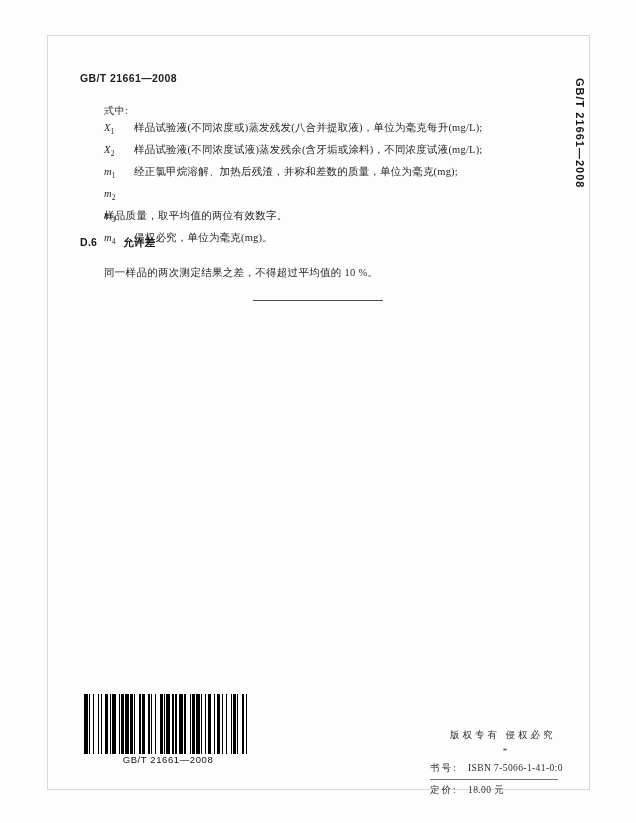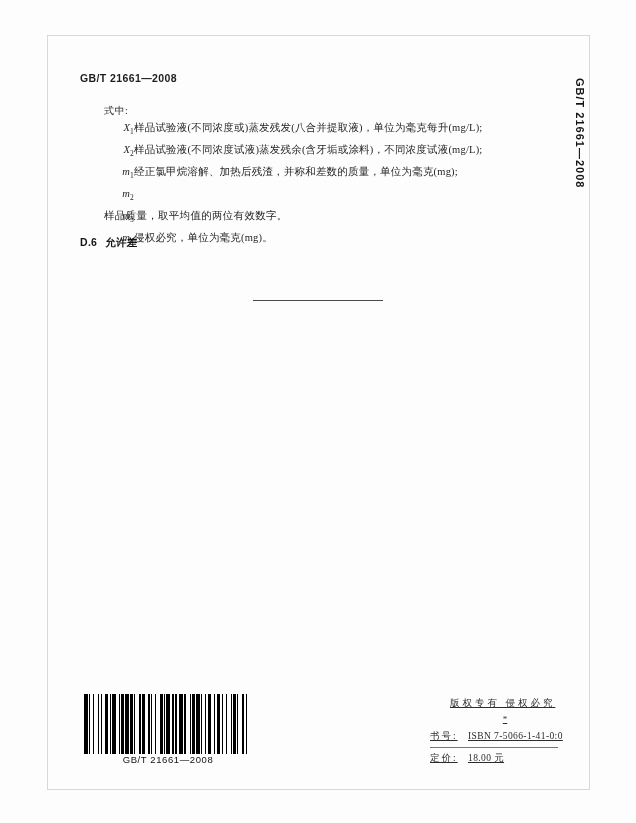"X1" .sym-key { text-align: right -> none }
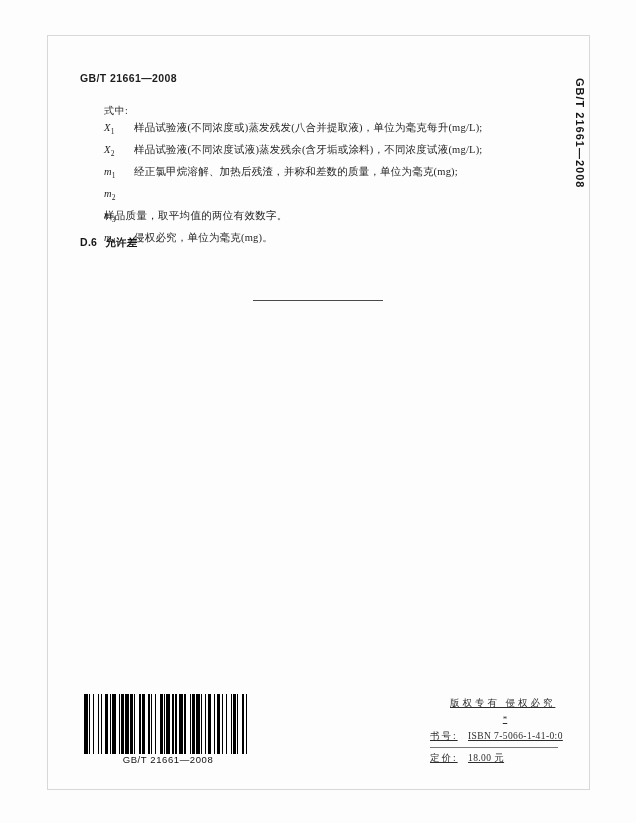"D.6" .section-head .sec-num { margin-right: 8px -> 26px }
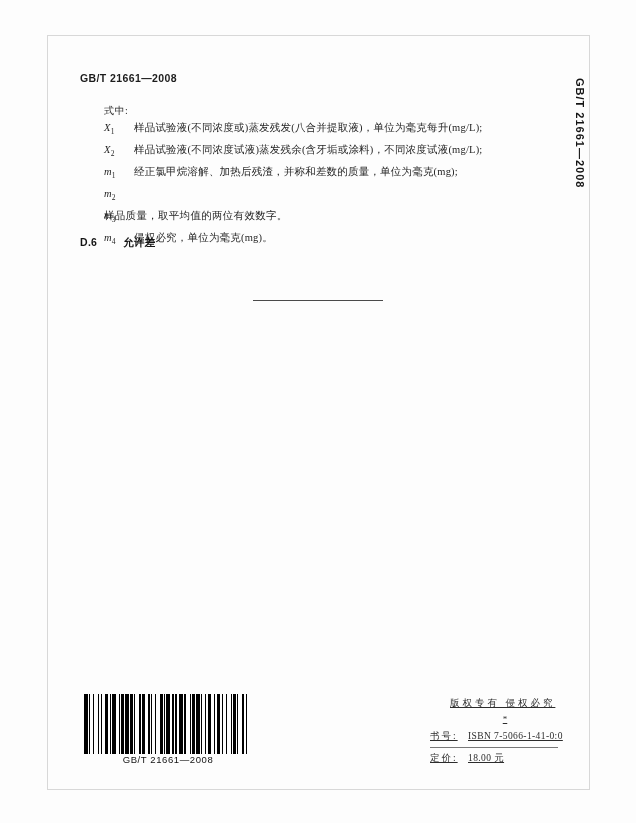"同一样品的两次测定结果之差，不得超过平均值的 10 %。" div.section-body { html: none -> <div>同一样品的两次测定结果之差，不得超过平均值的 10 %。</div> }
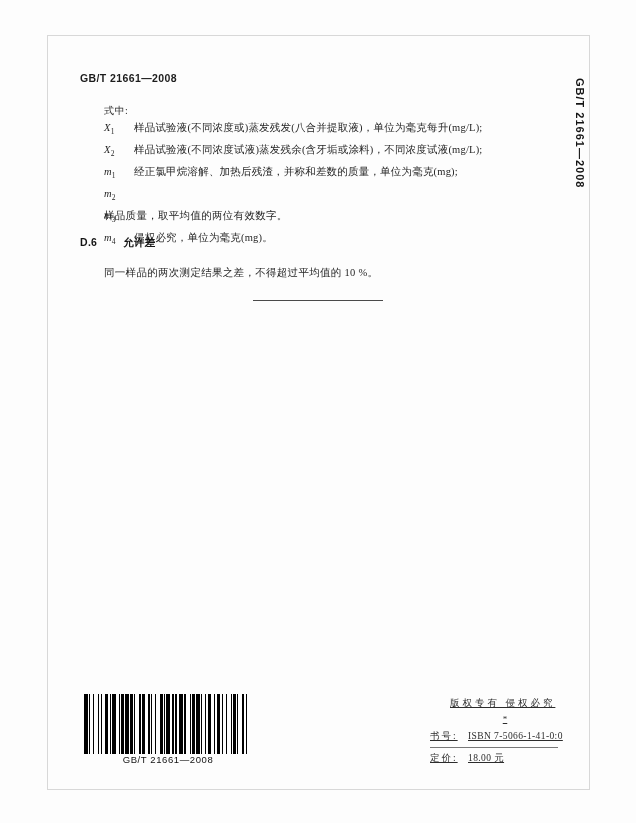"版权专有 侵权必究" .colophon { text-decoration: underline -> none; top: 696px -> 728px }
